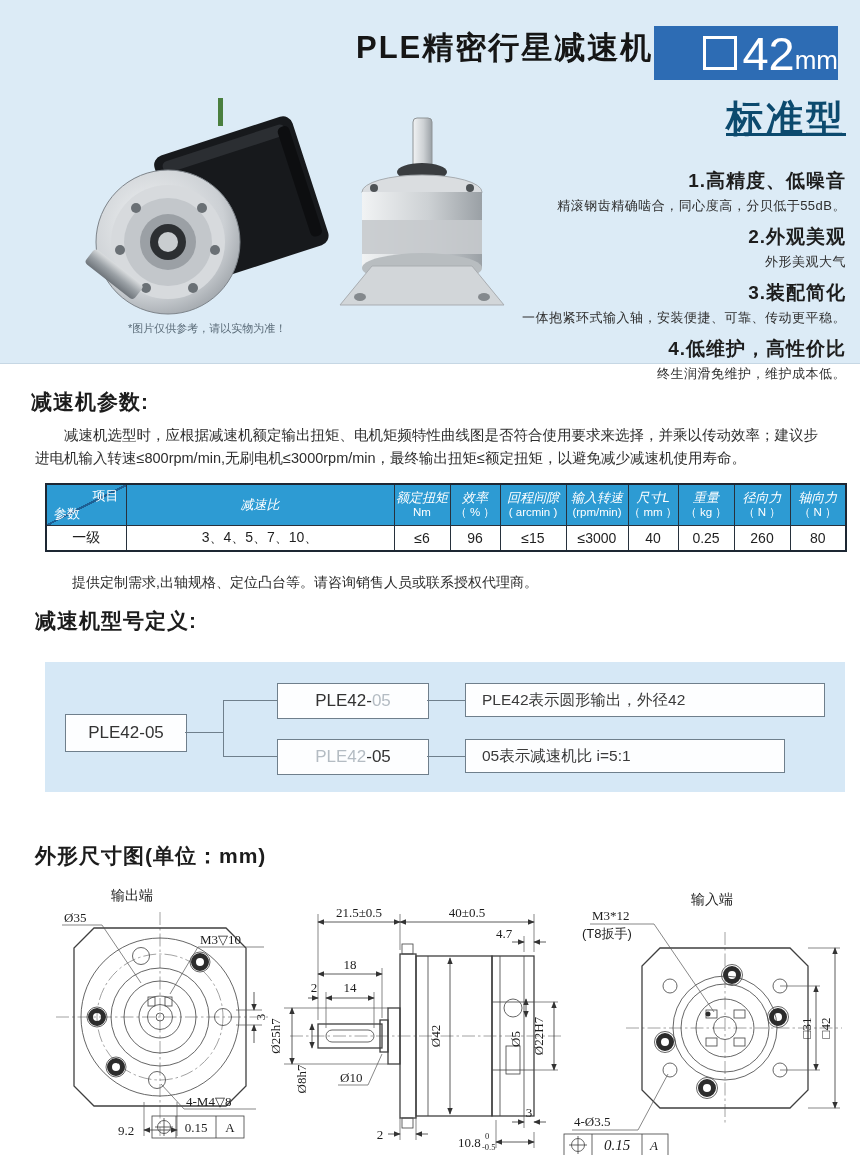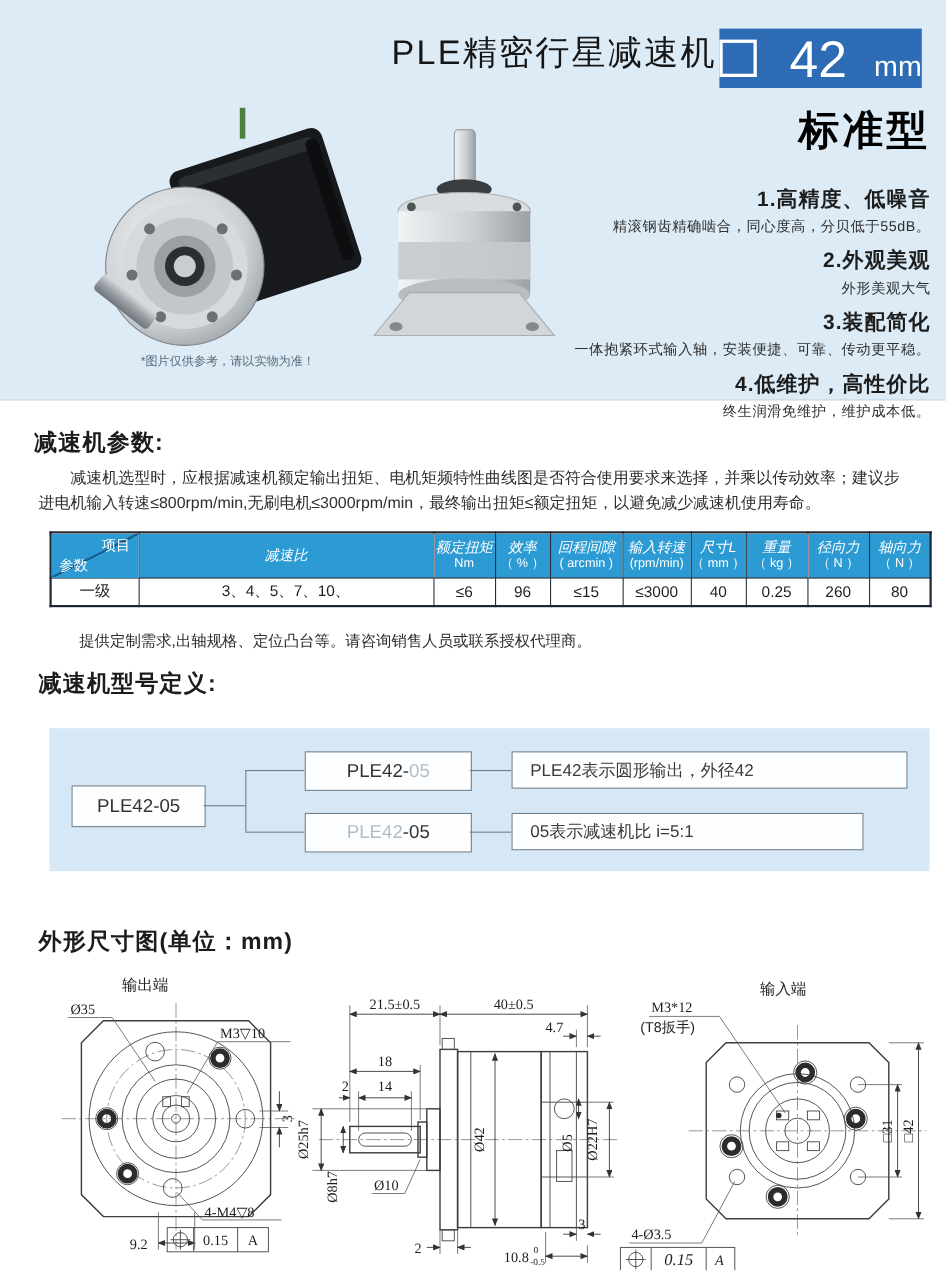"PLE精密行星减速机" .banner-title { font-weight: normal -> bold }
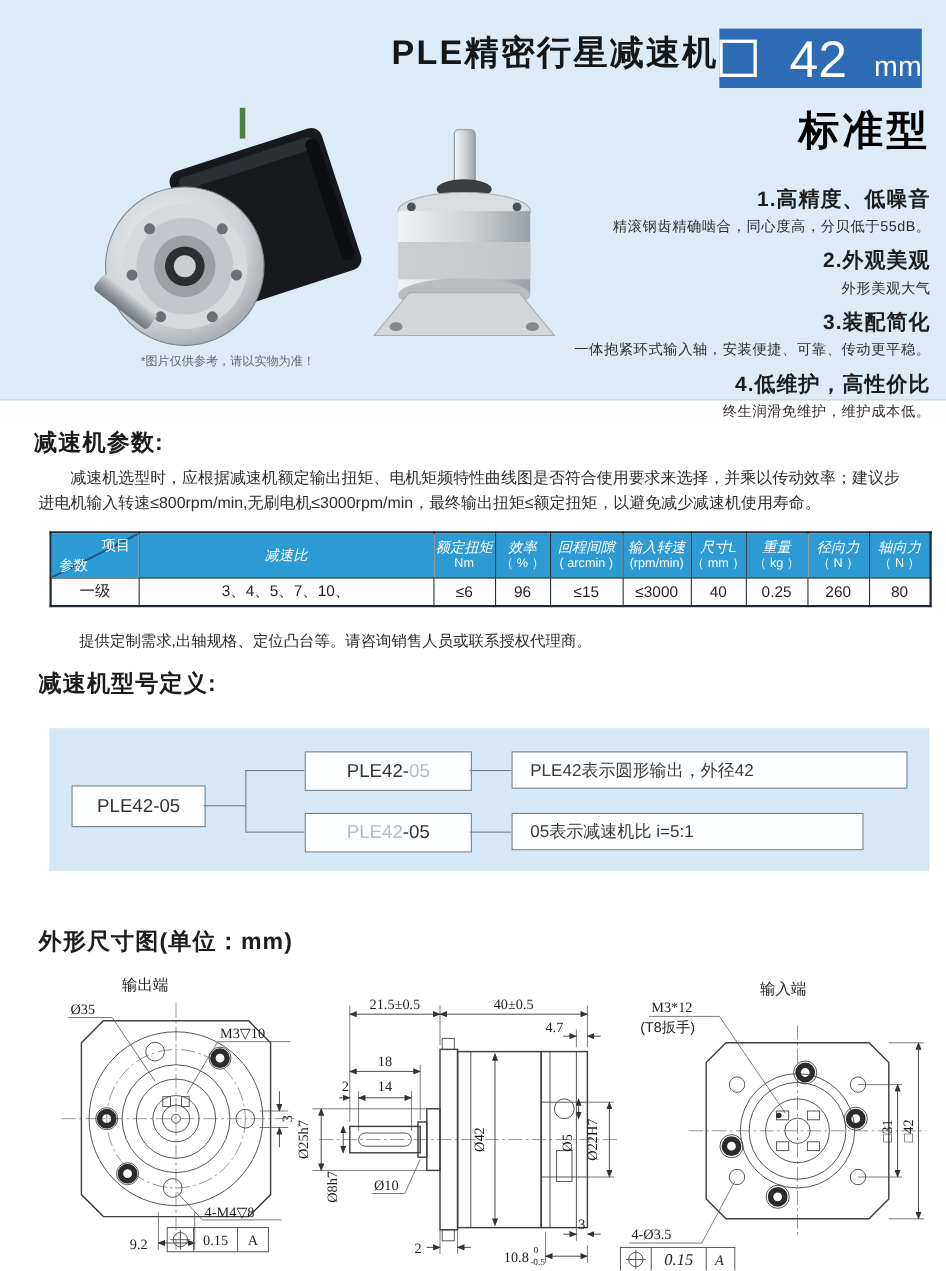"42" .size-badge { justify-content: space-between -> flex-end }
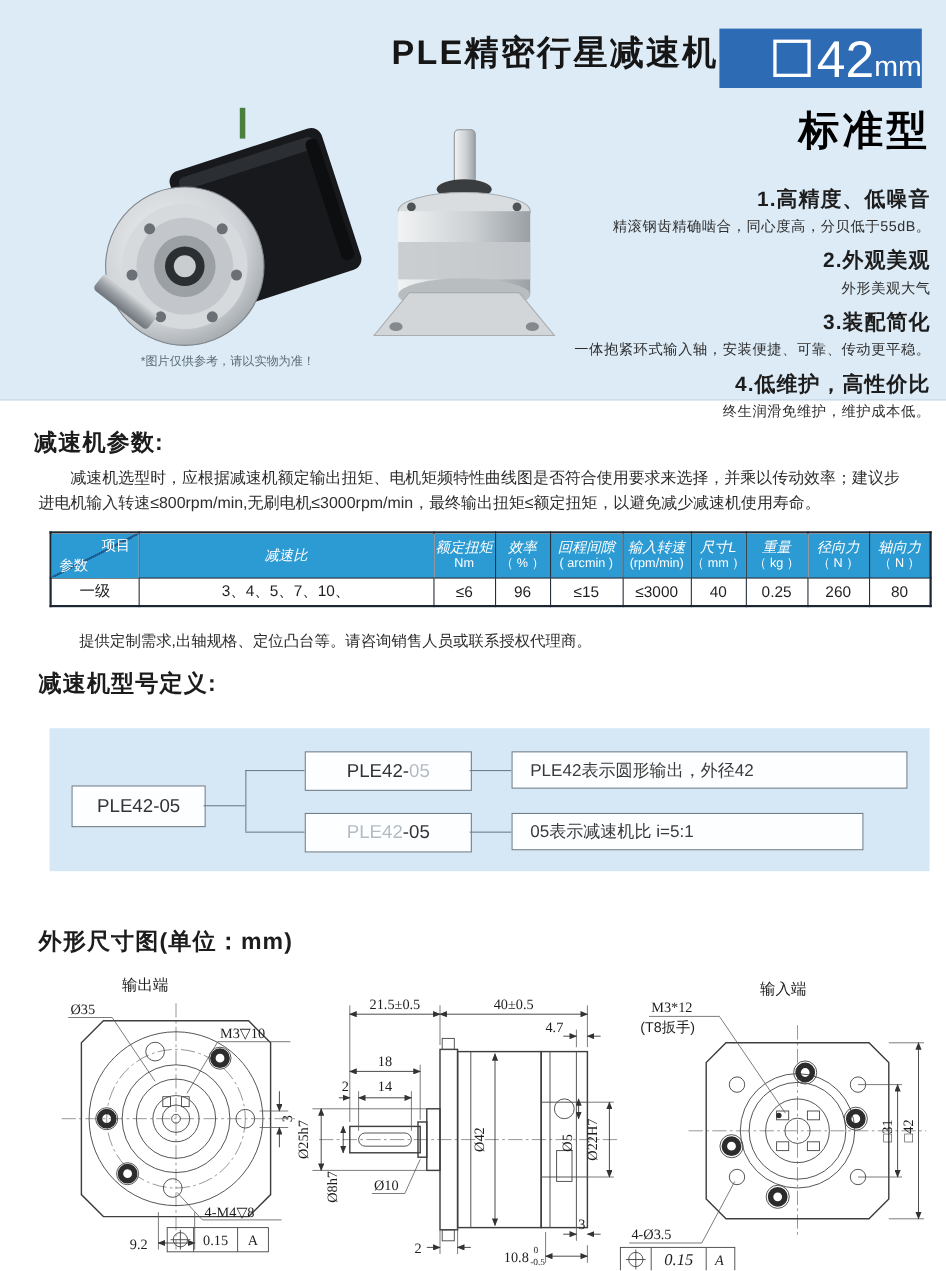"标准型" .type-title { color: #000000 -> #0c4a6e; text-decoration: none -> underline }
